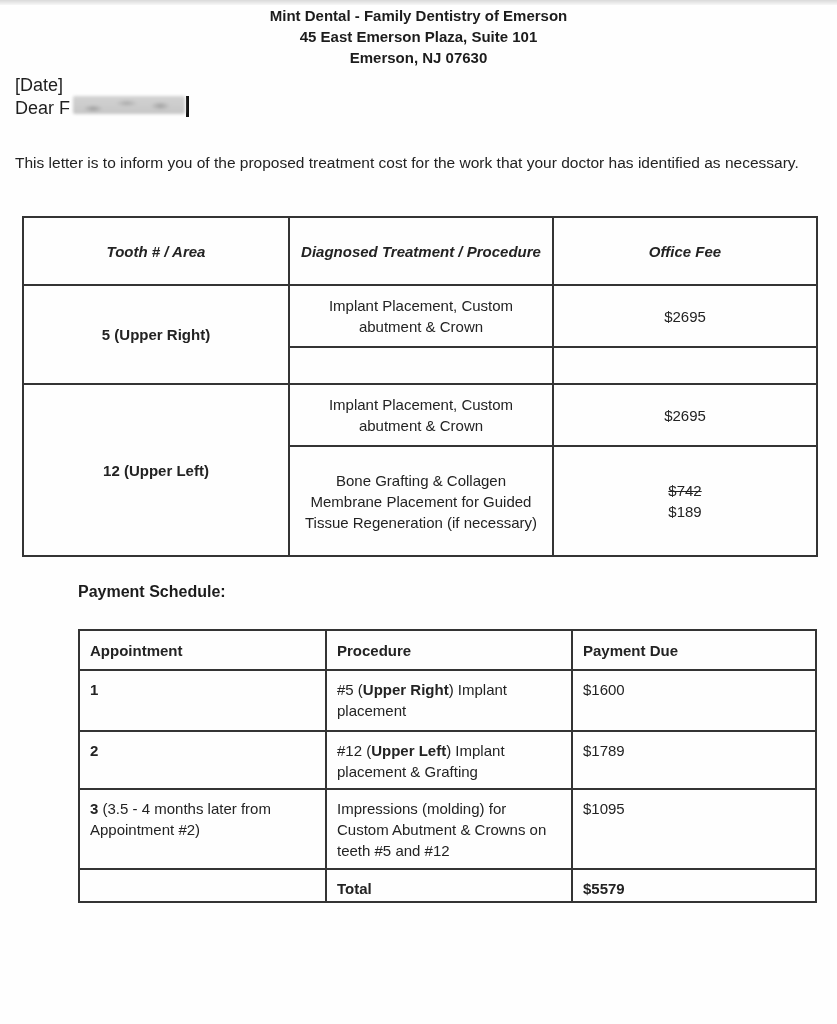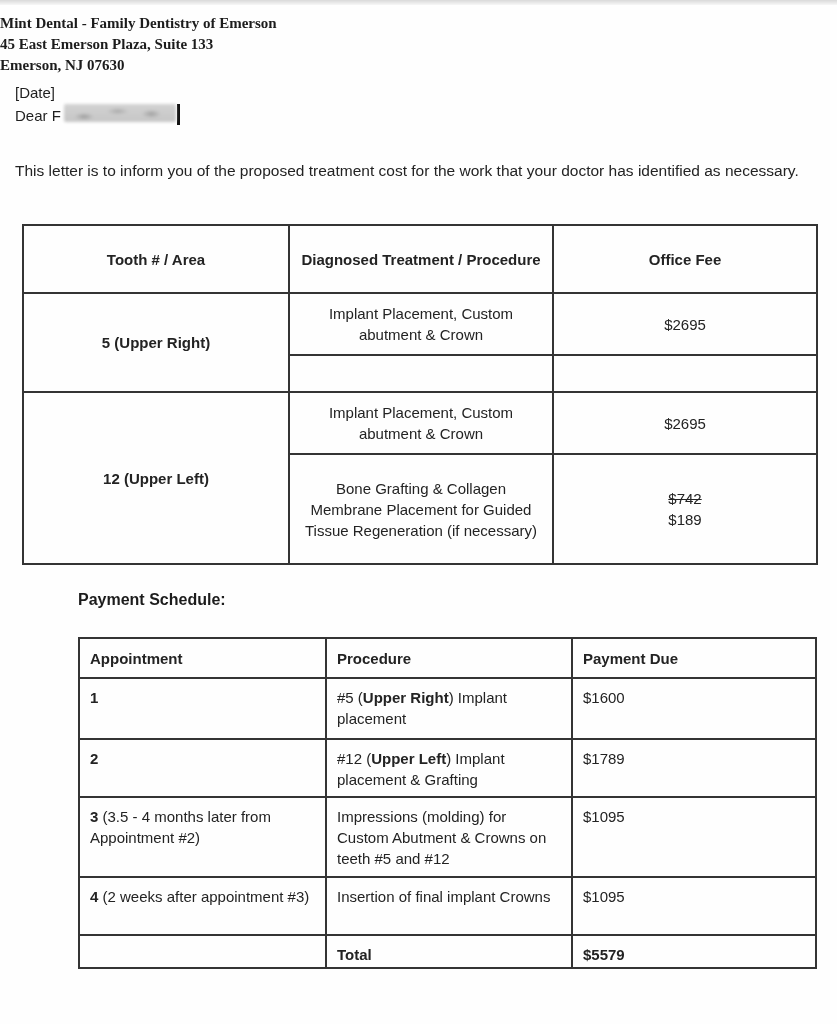"Mint Dental - Family Dentistry" .letterhead { font-family: Liberation Serif, serif -> none; padding-top: 8px -> none; text-align: none -> center }
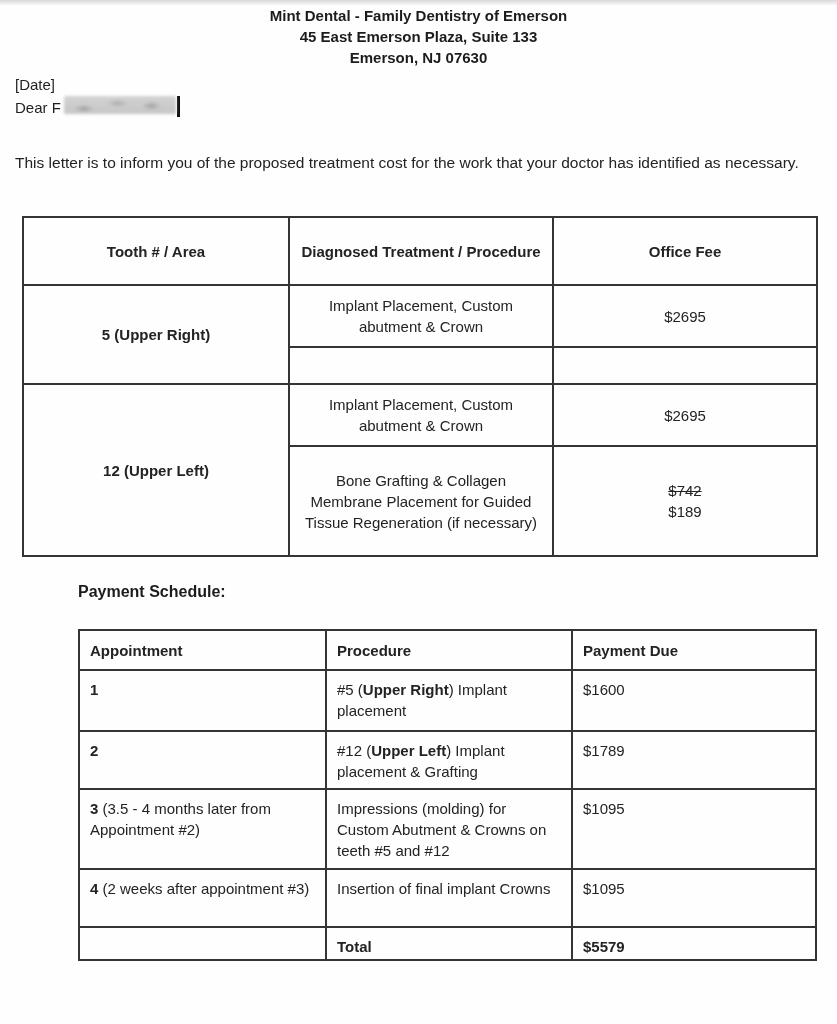"45 East Emerson Plaza, Suite" div.lh-line { text: 133 -> 101 }
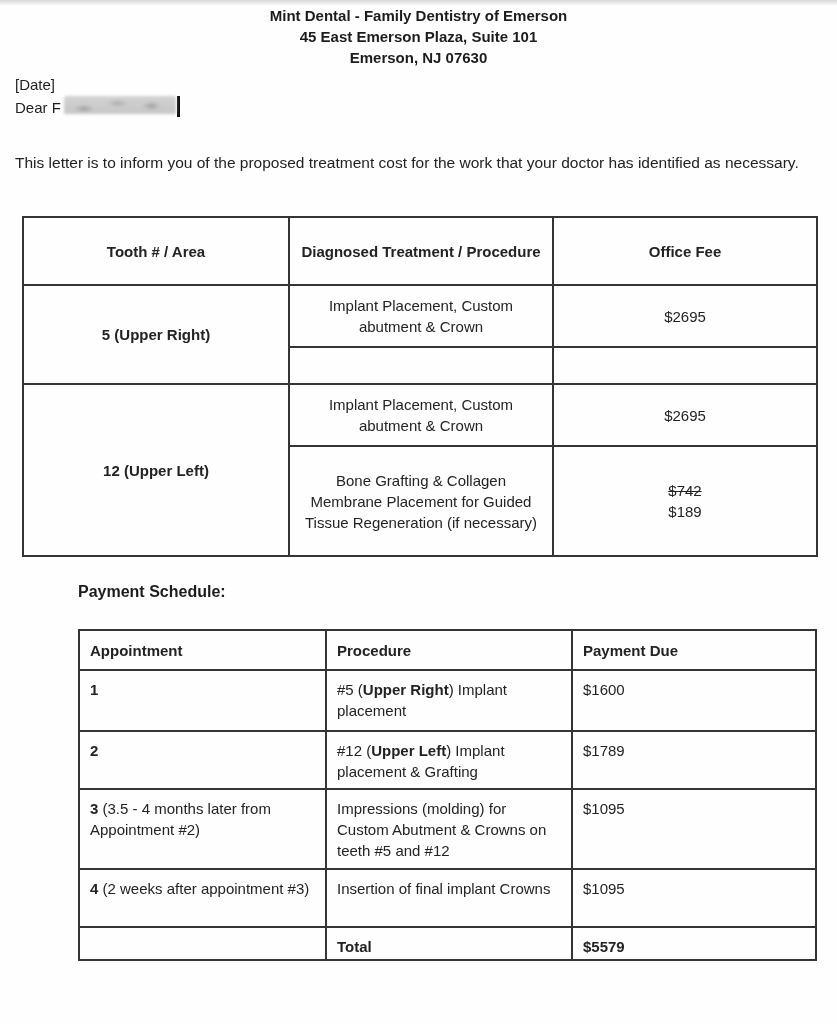"[Date]" .letter-meta { font-size: 15px -> 18px }
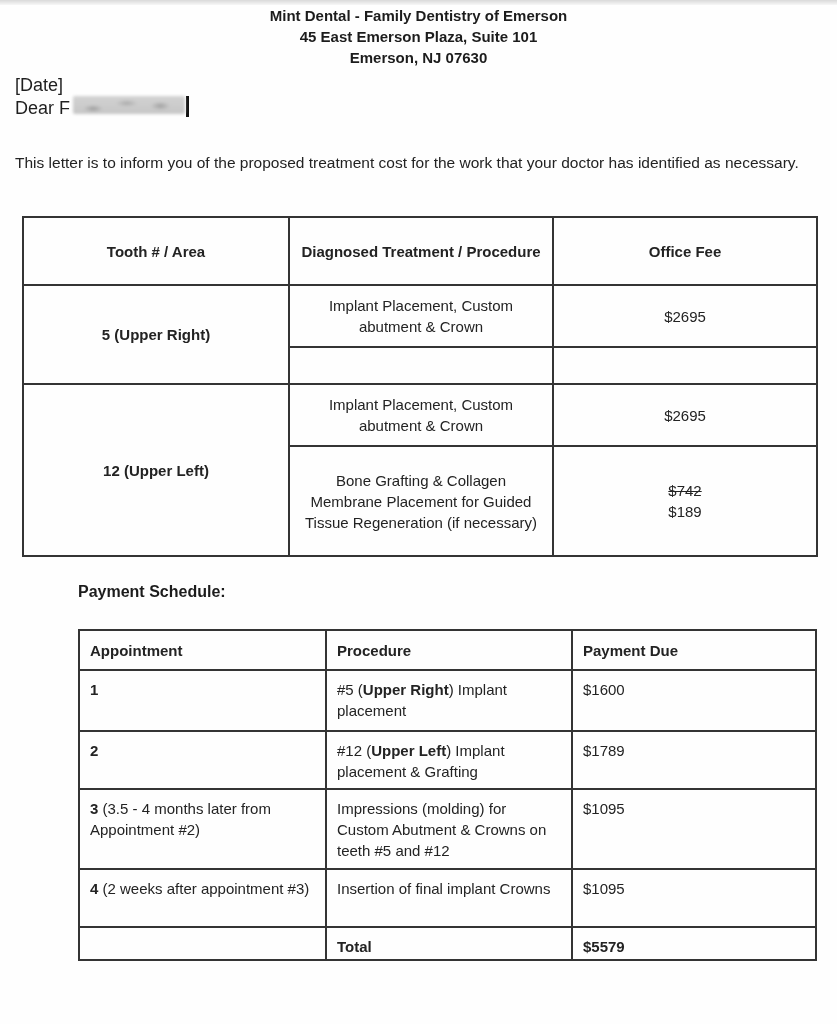"Tooth # / Area" .t1 th { font-style: none -> italic }
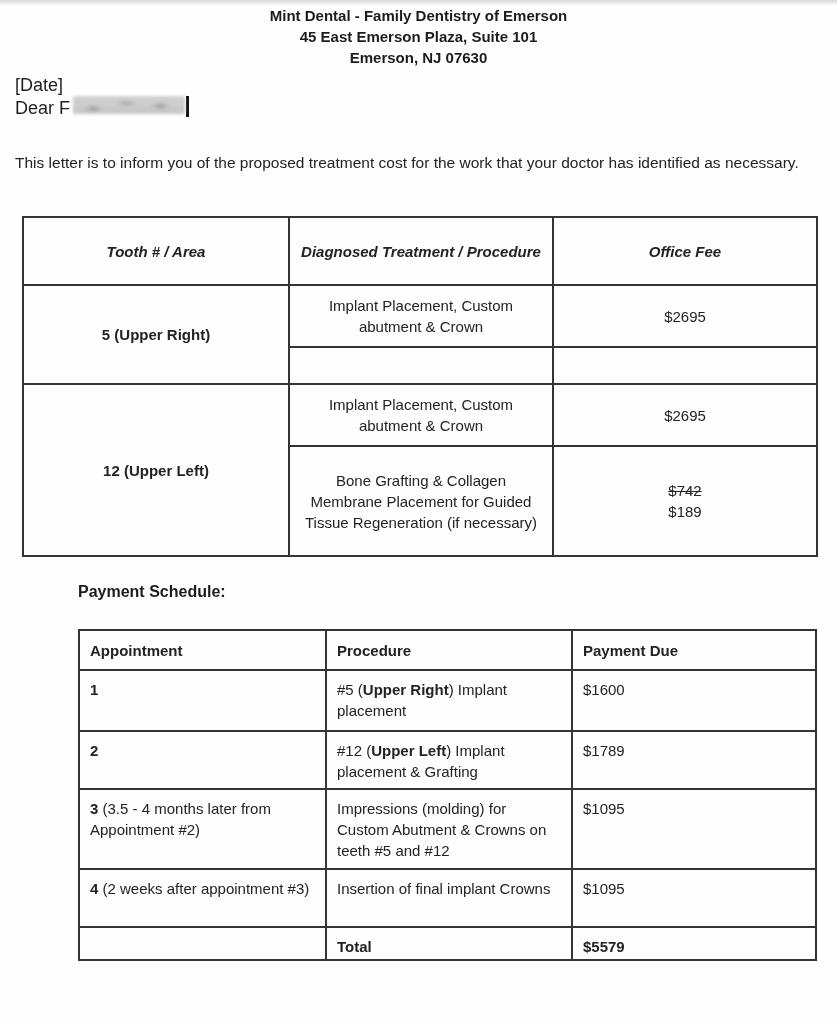"4 (2 weeks after appointment" tr.h58 { html: <tr> <td><b>4</b><span> (2 weeks after appointment #3)</span></td> <td><span>Insertion of final implant Crowns</span><b></b><span></span></td> <td>$1095</td> </tr> -> none }
